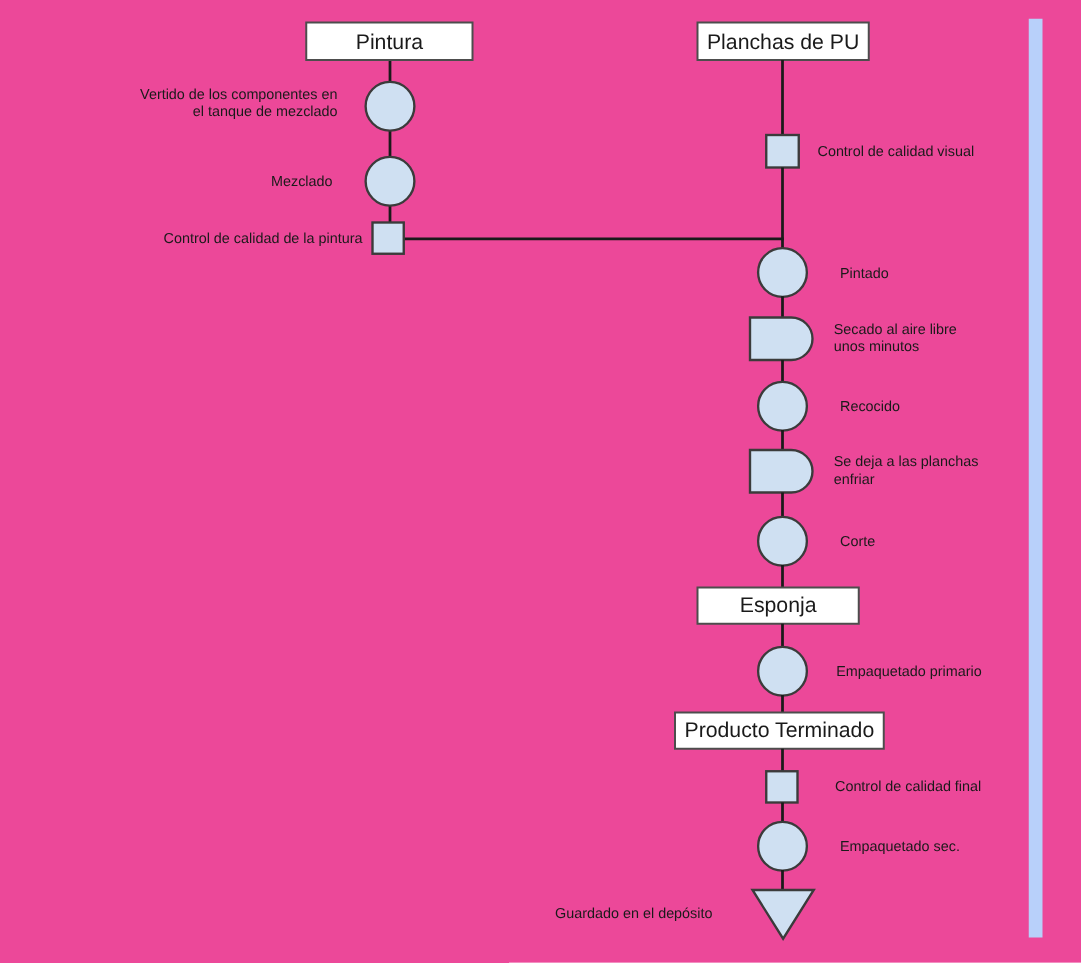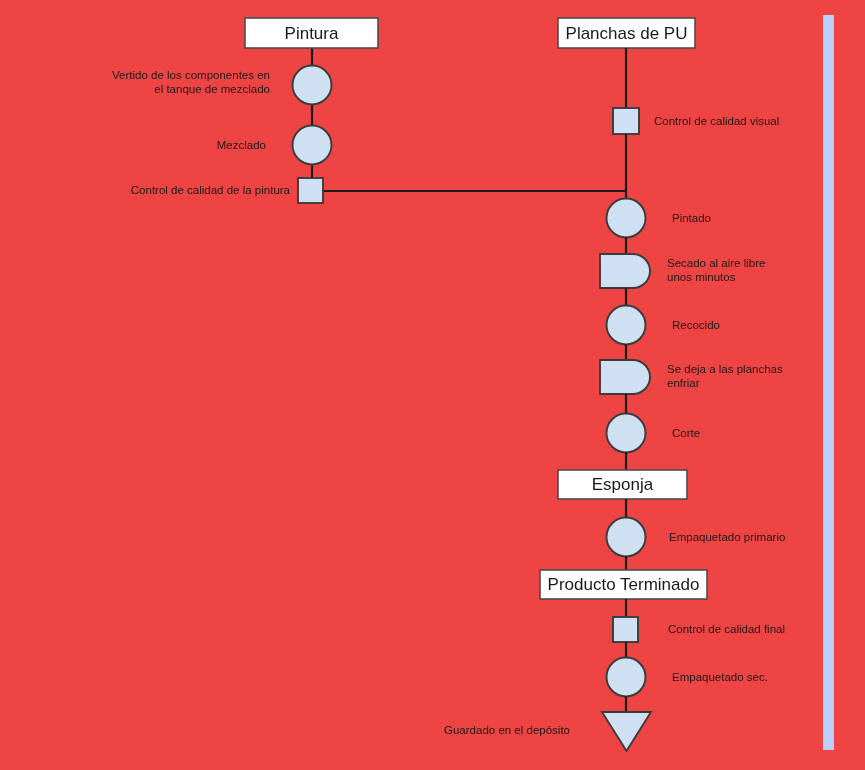"Pintura" #canvas { background: #ef4444 -> #ec4899 }
